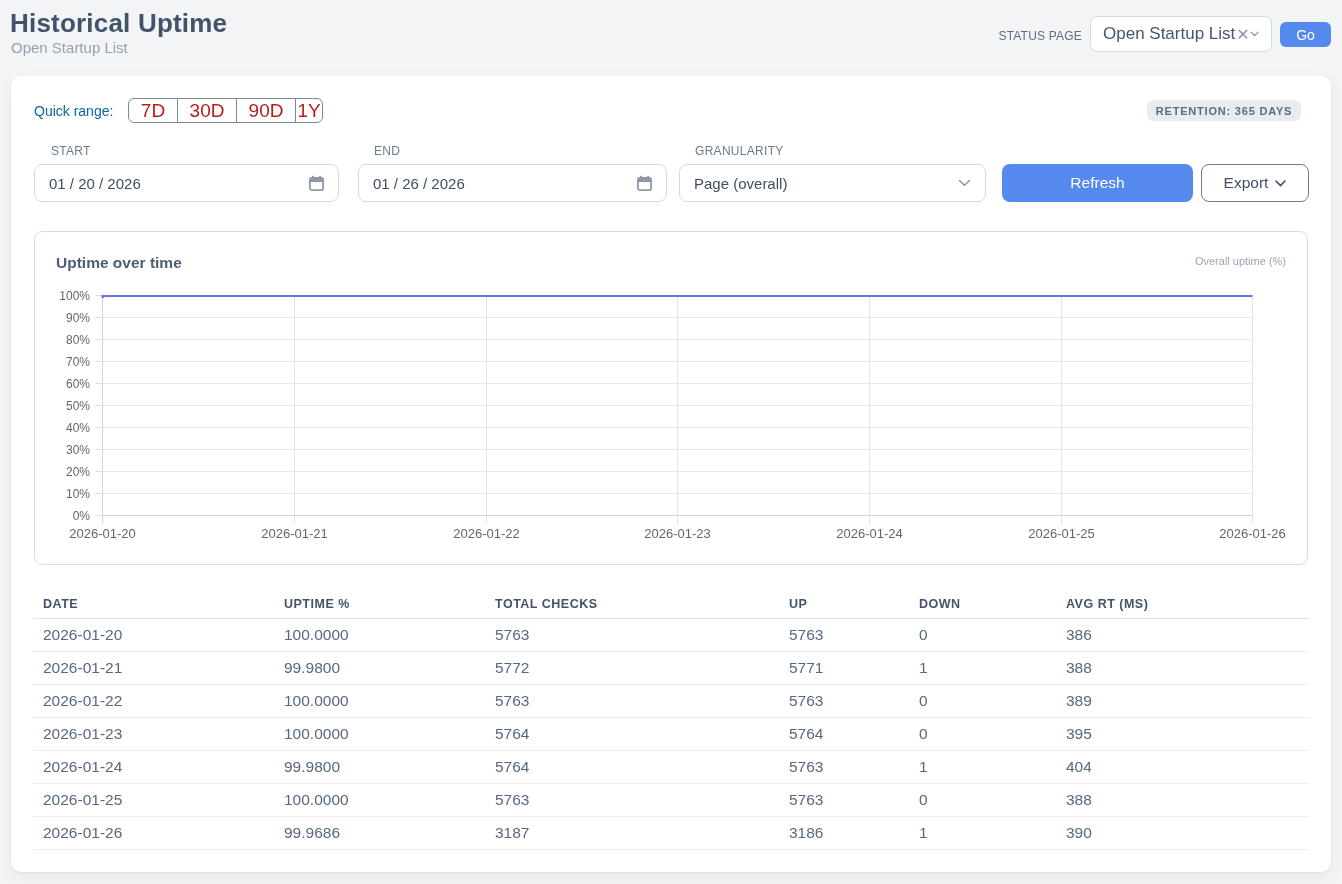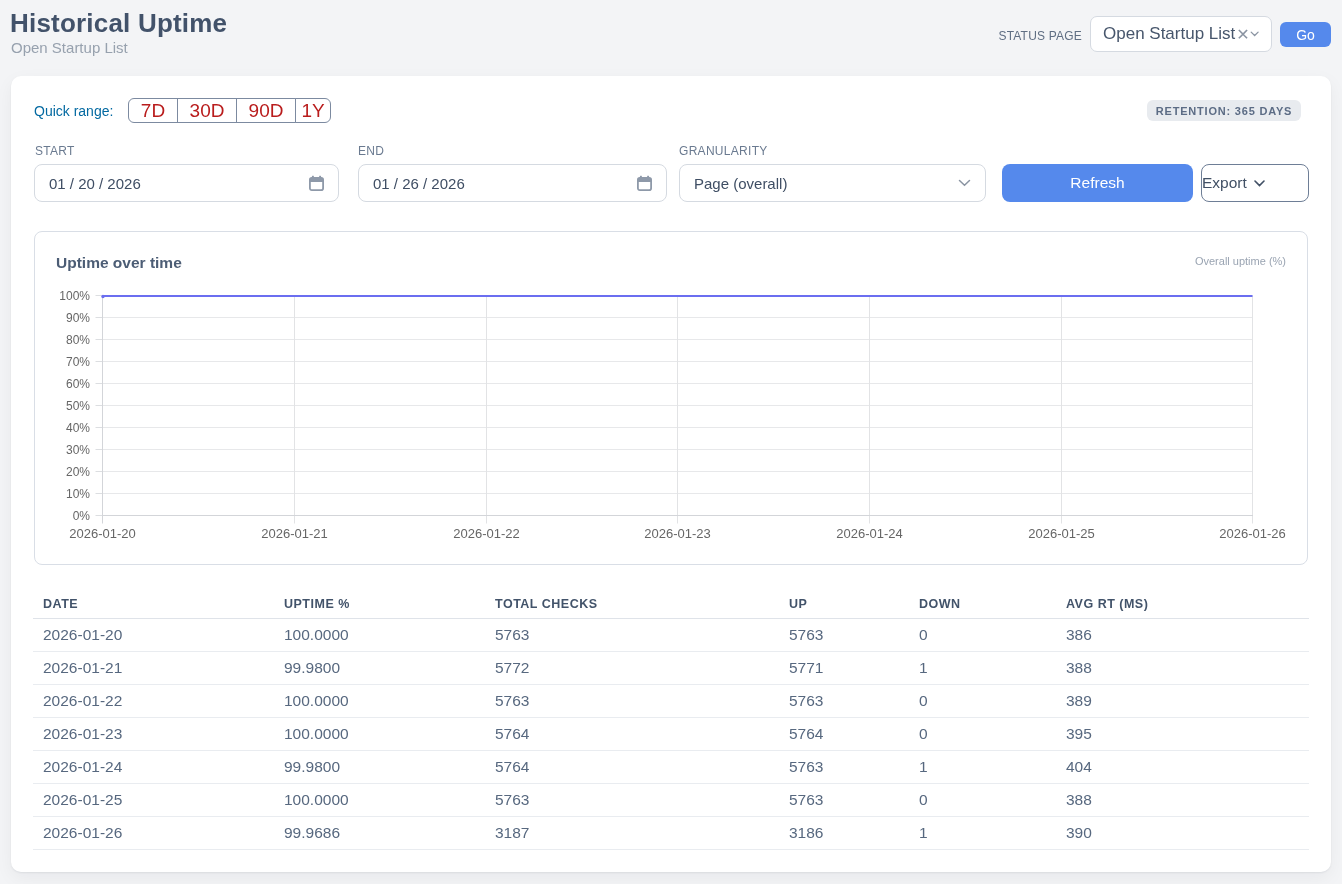"1Y" div.qr-btn { width: 36px -> 28px }
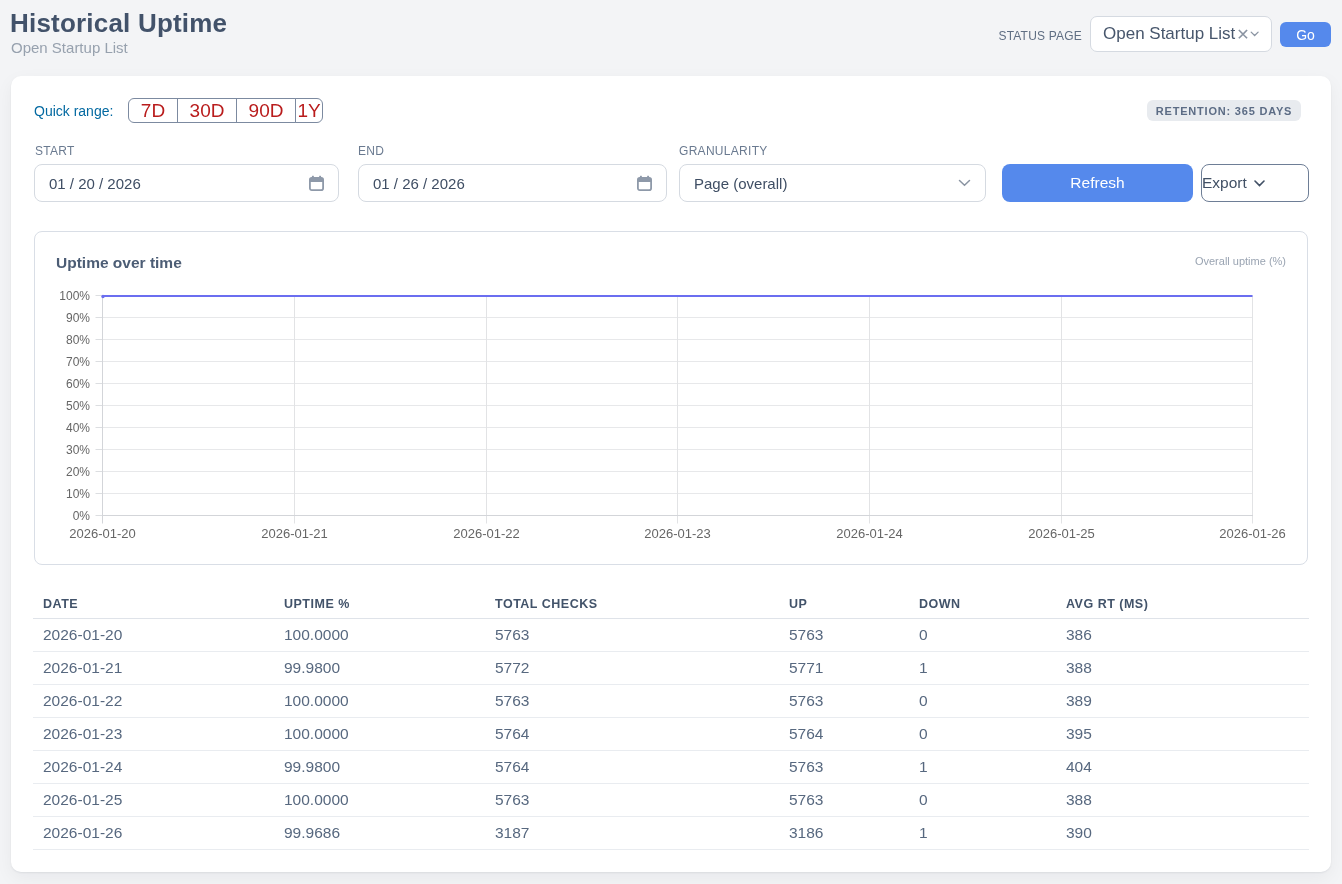"START" .flabel { margin-left: none -> 16px }
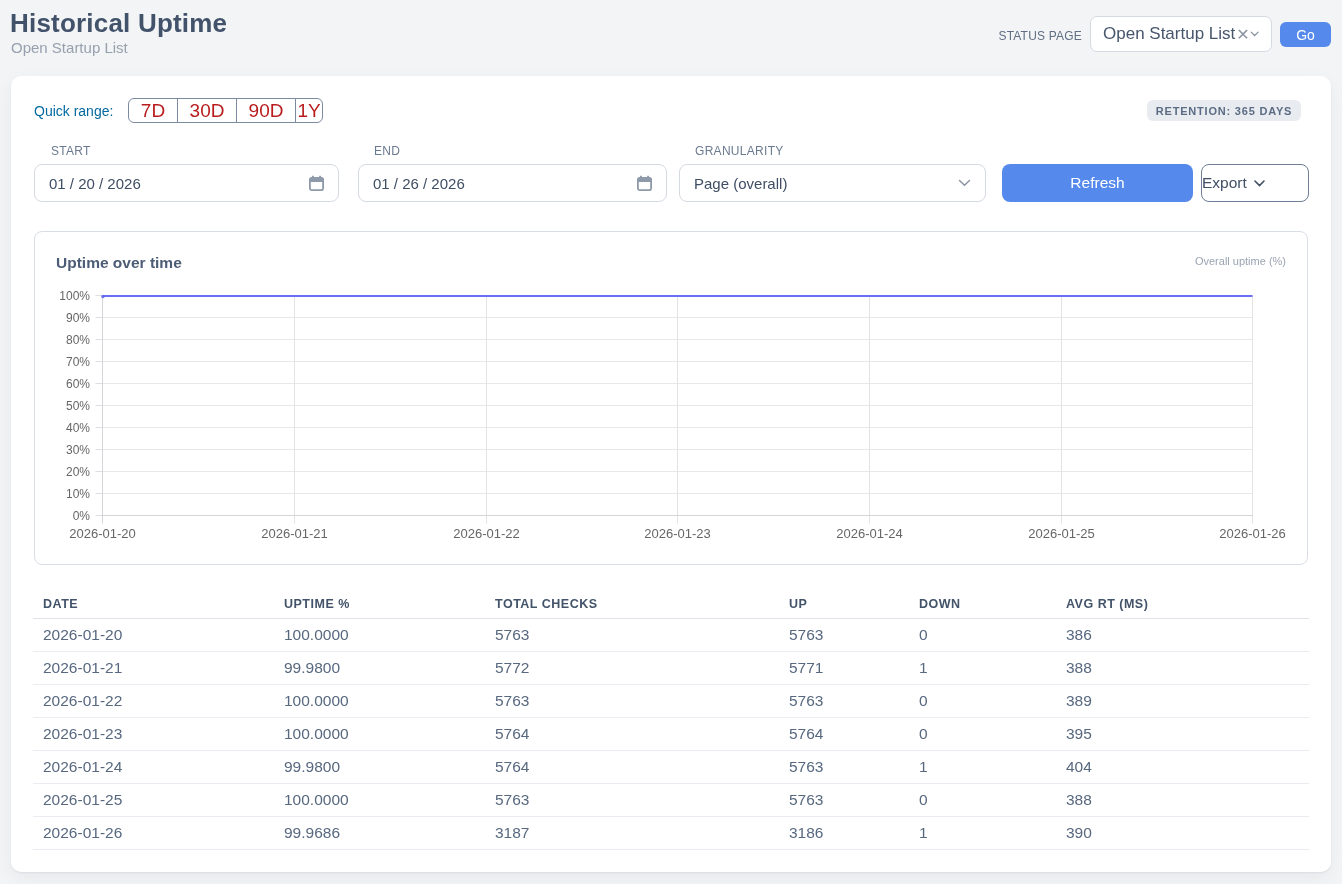"Export" #export { justify-content: none -> center }
